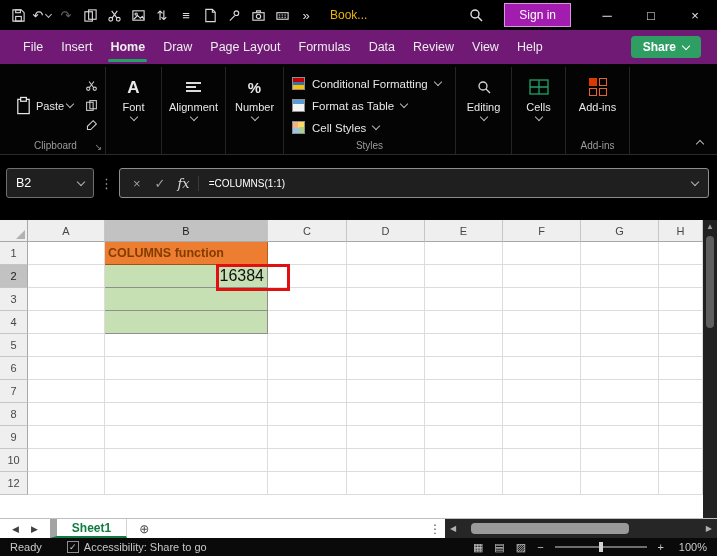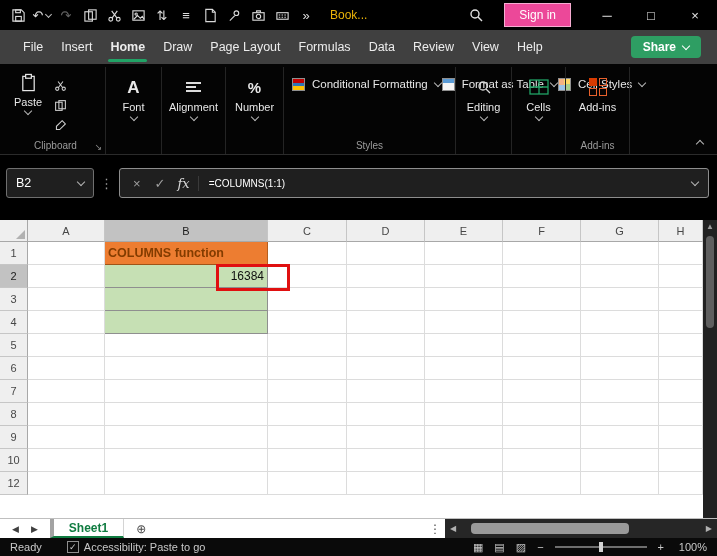"Sign in" .signin { background: #ec4899 -> #a21caf }
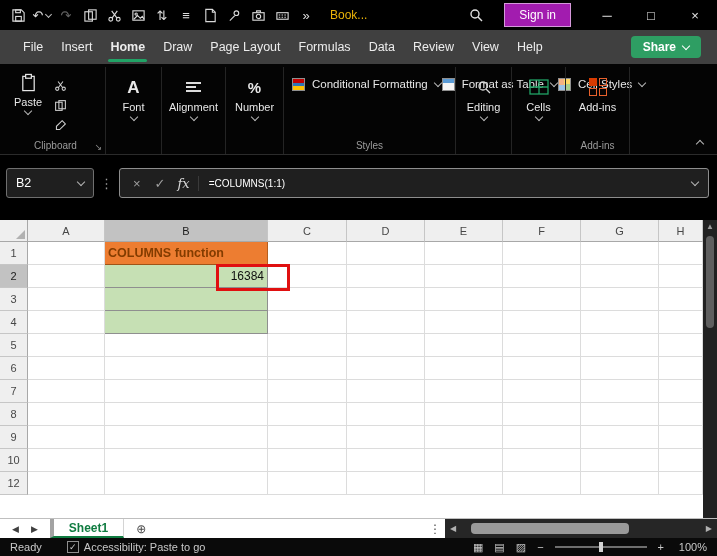"File" .menubar { background: #404040 -> #701a75 }
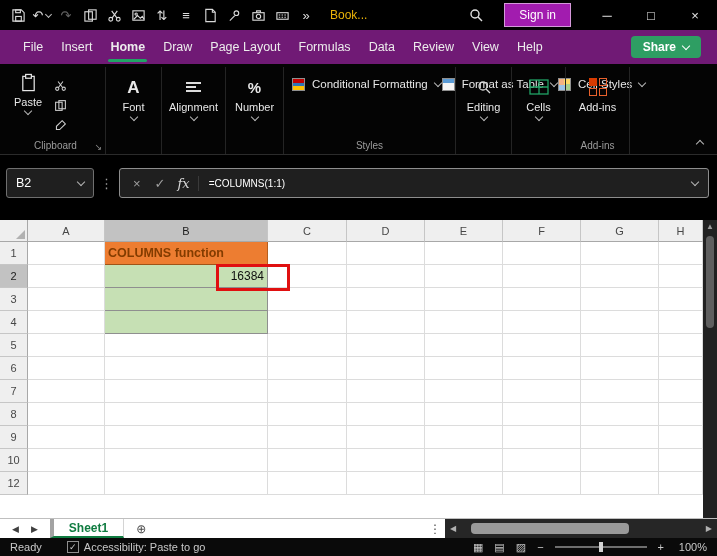"Conditional Formatting" .styles-col { flex-direction: row -> column; justify-content: space-between -> center }
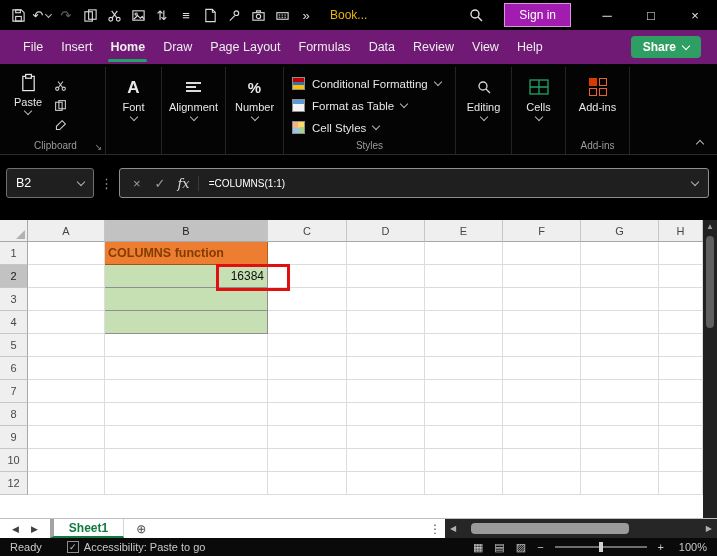"Paste" .paste-btn { flex-direction: column -> row }
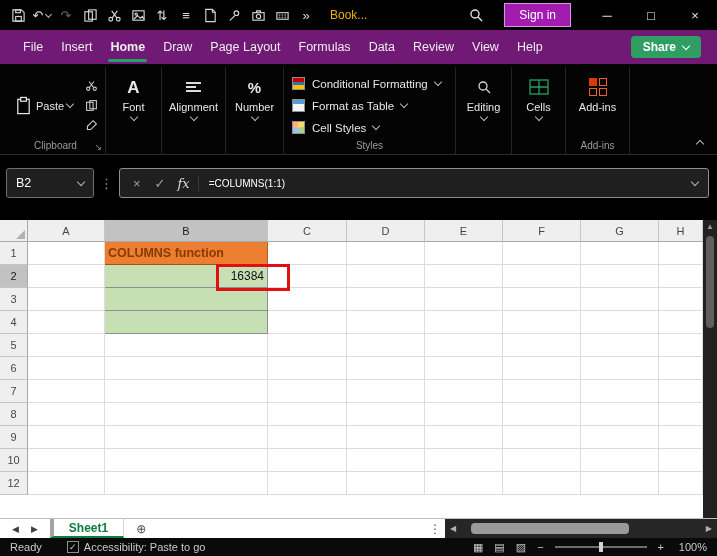"16384" .num { font-size: 12px -> 16px }
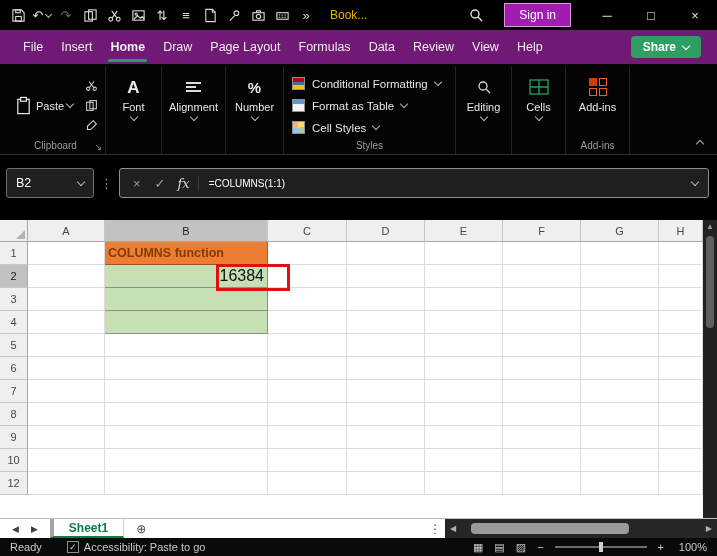"Sheet1" .sheet-tab { border-left: 4px solid #a3a3a3 -> 7px solid #a3a3a3 }
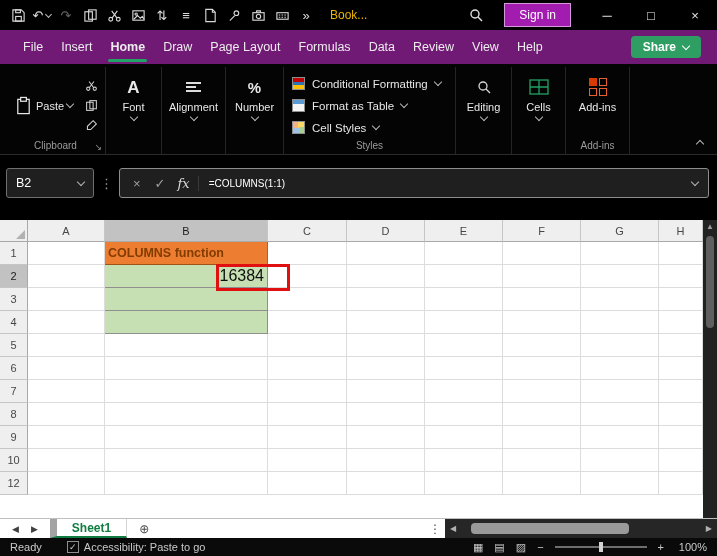"Accessibility: Paste to go" span { text: Paste -> Share }
